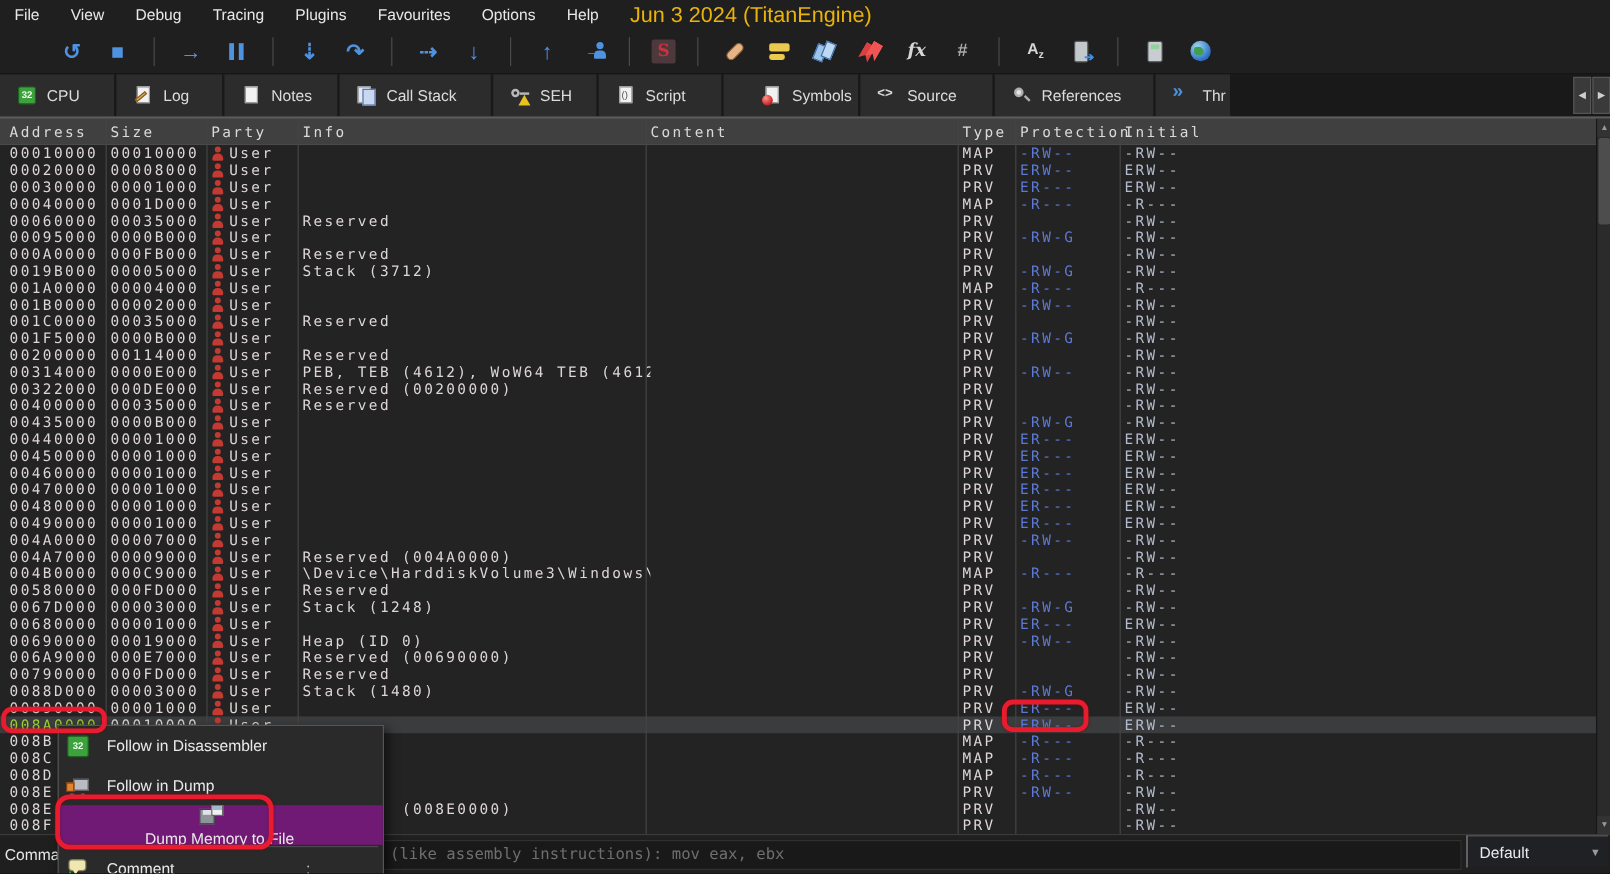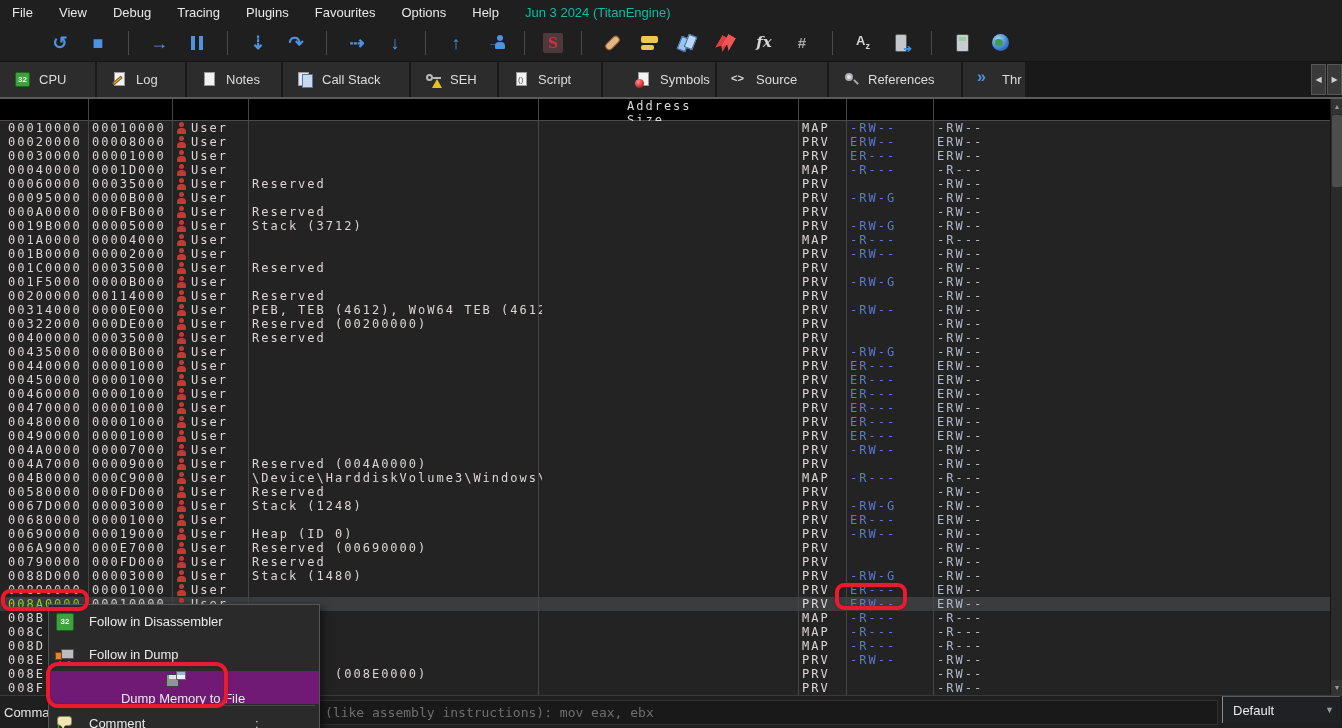"Jun 3 2024 (TitanEngine)" #buildinfo { color: #14b8a6 -> #eab308; font-size: 13px -> 18px }
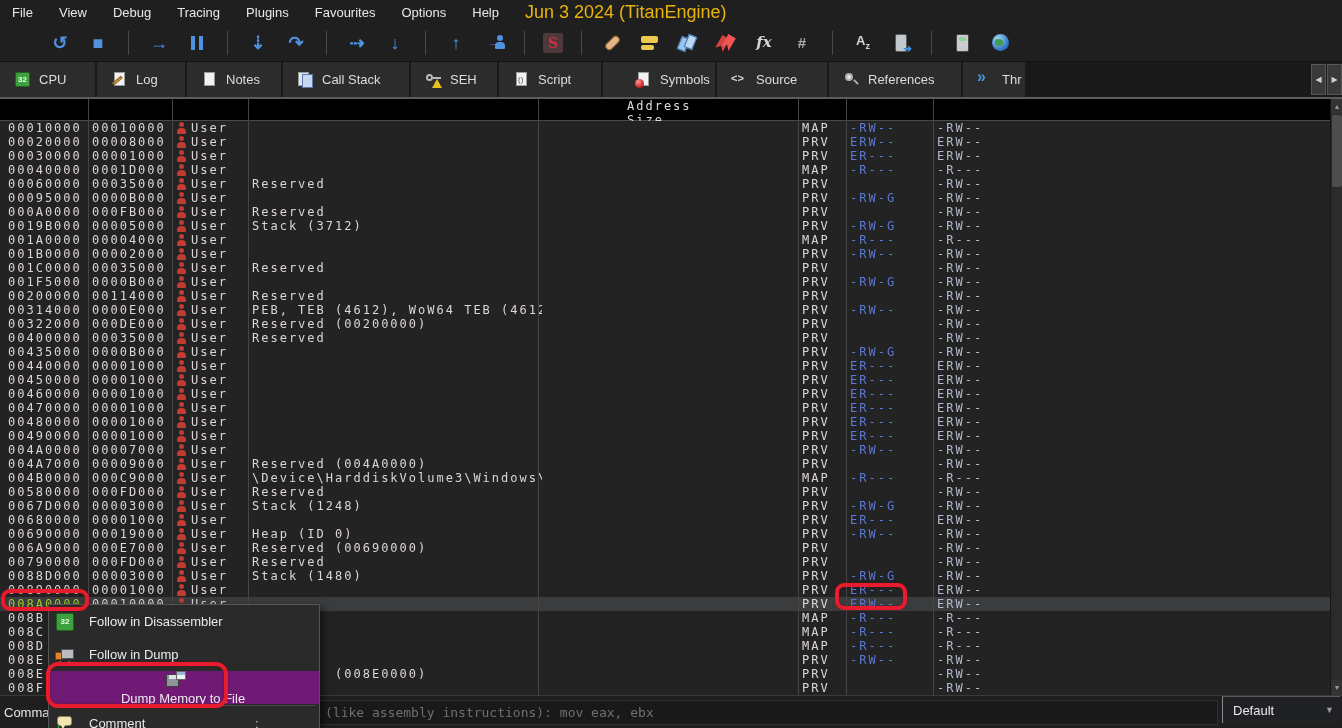"Address" #tableheader { background: #000000 -> #404040; flex-direction: column -> none }
